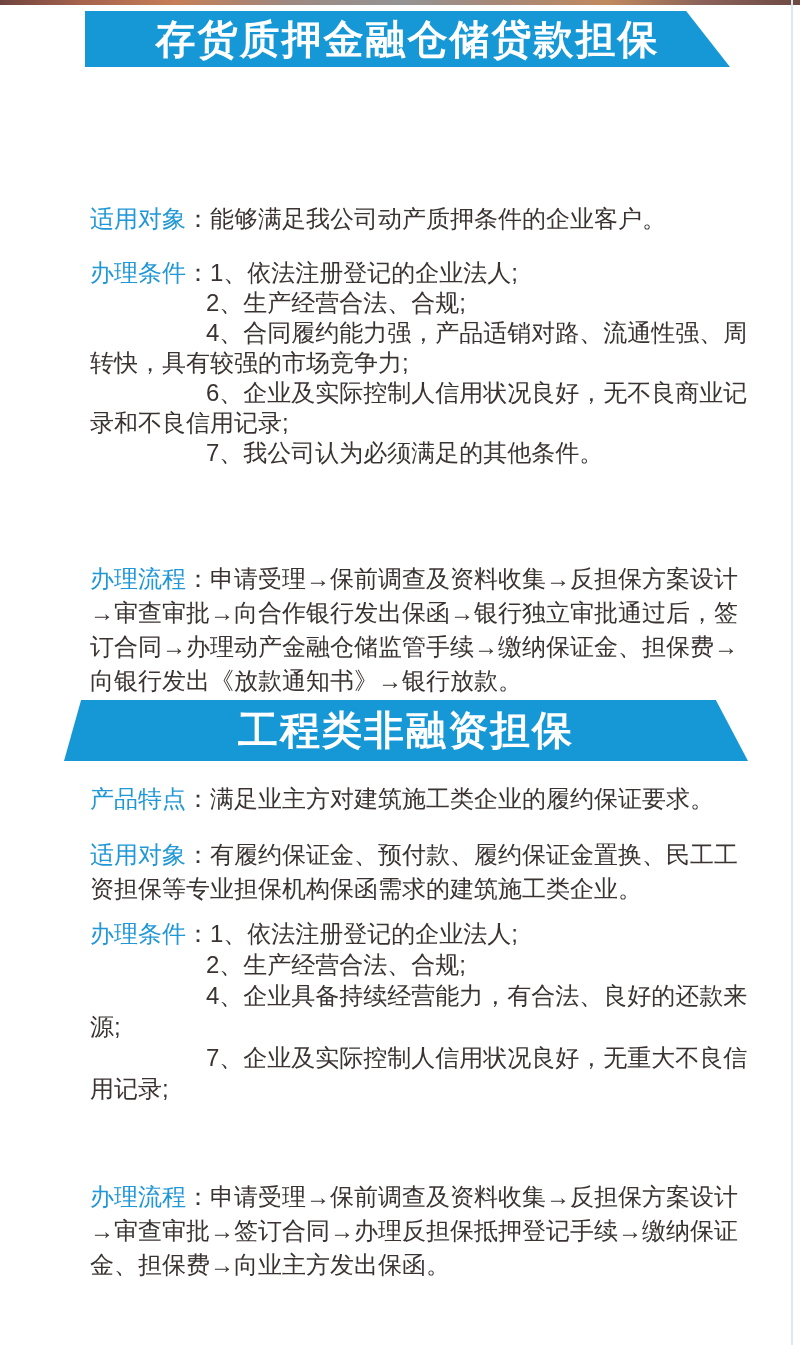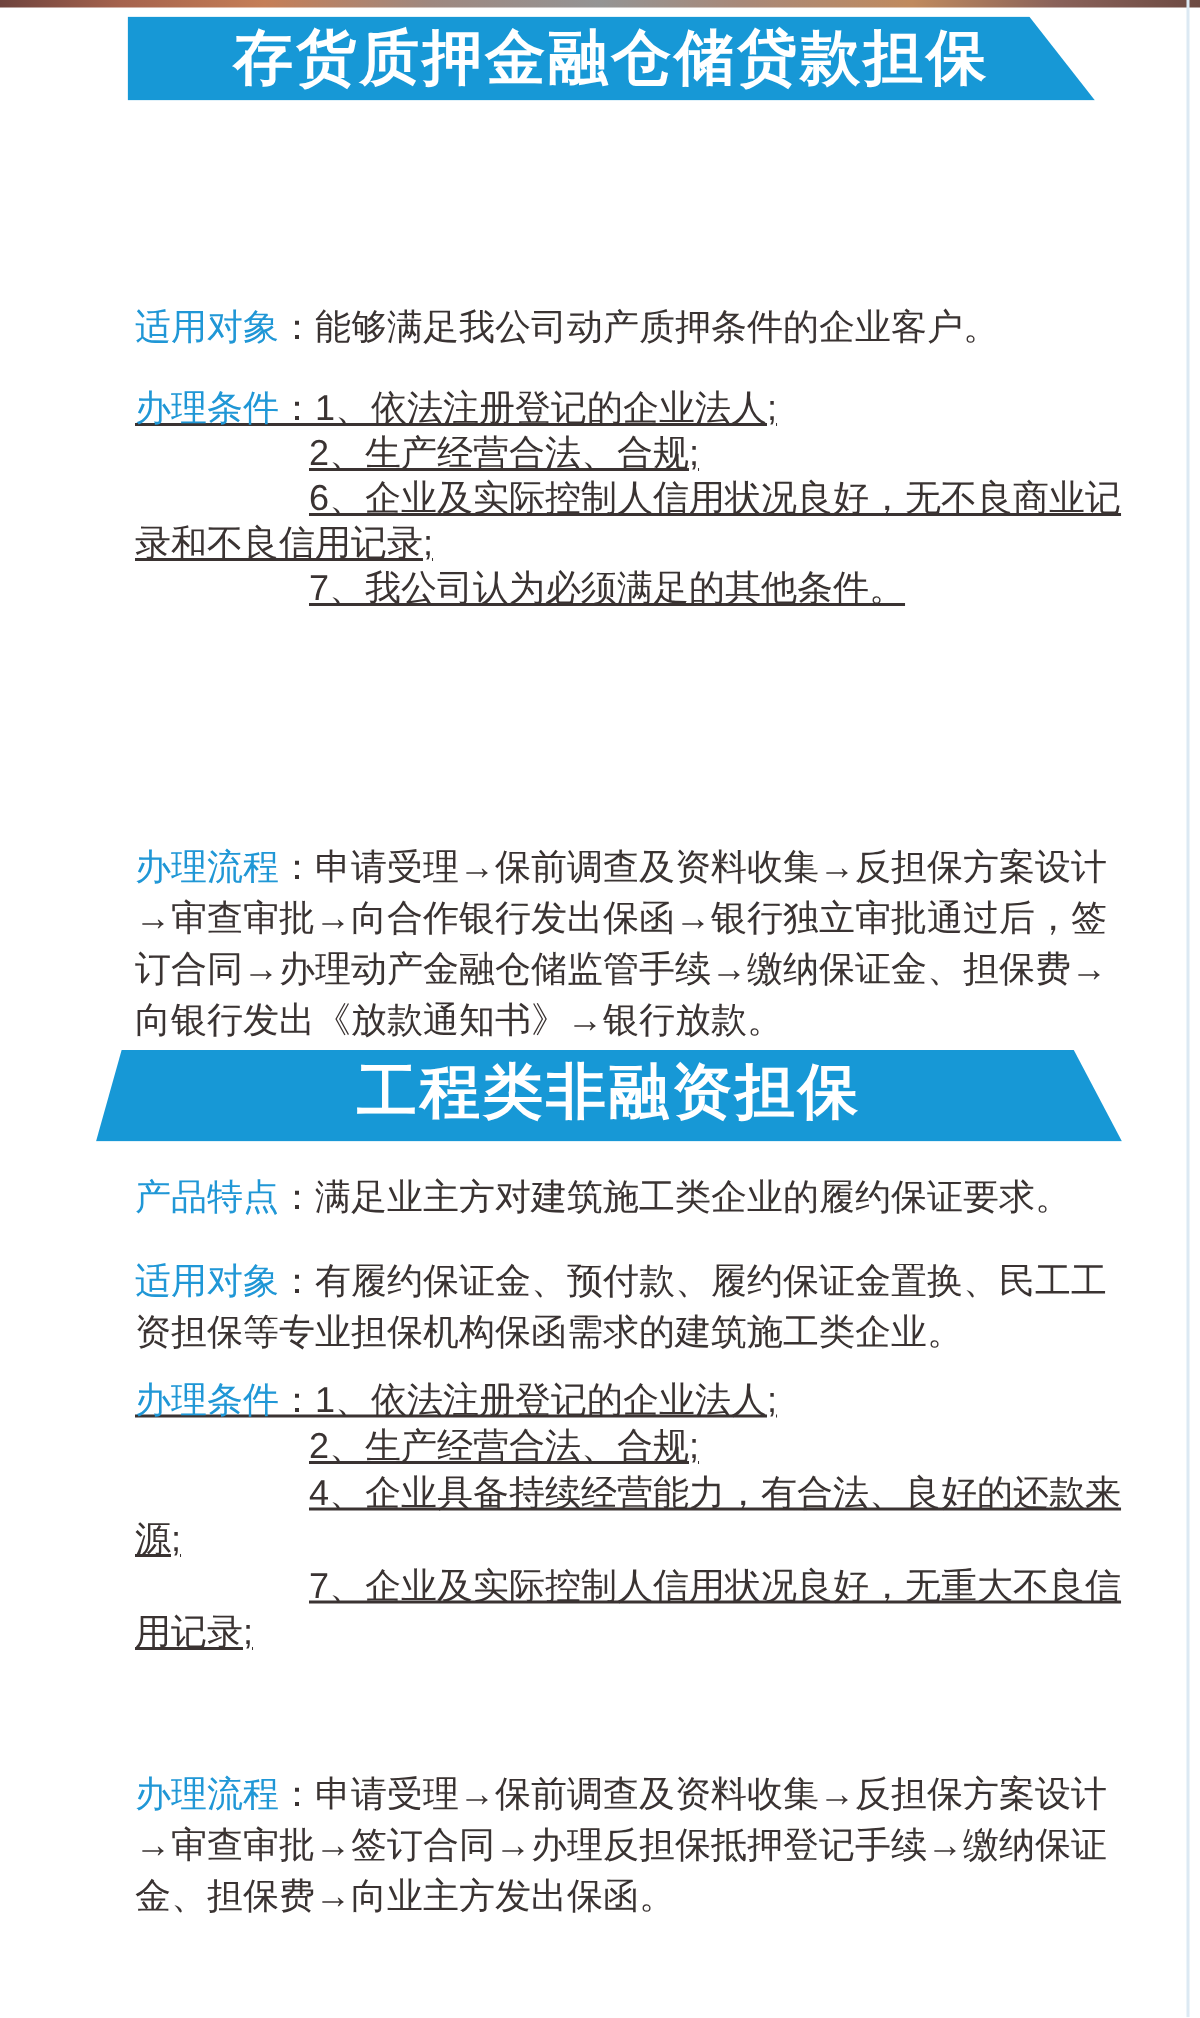"存货质押金融仓储贷款担保" .banner { align-items: none -> center }
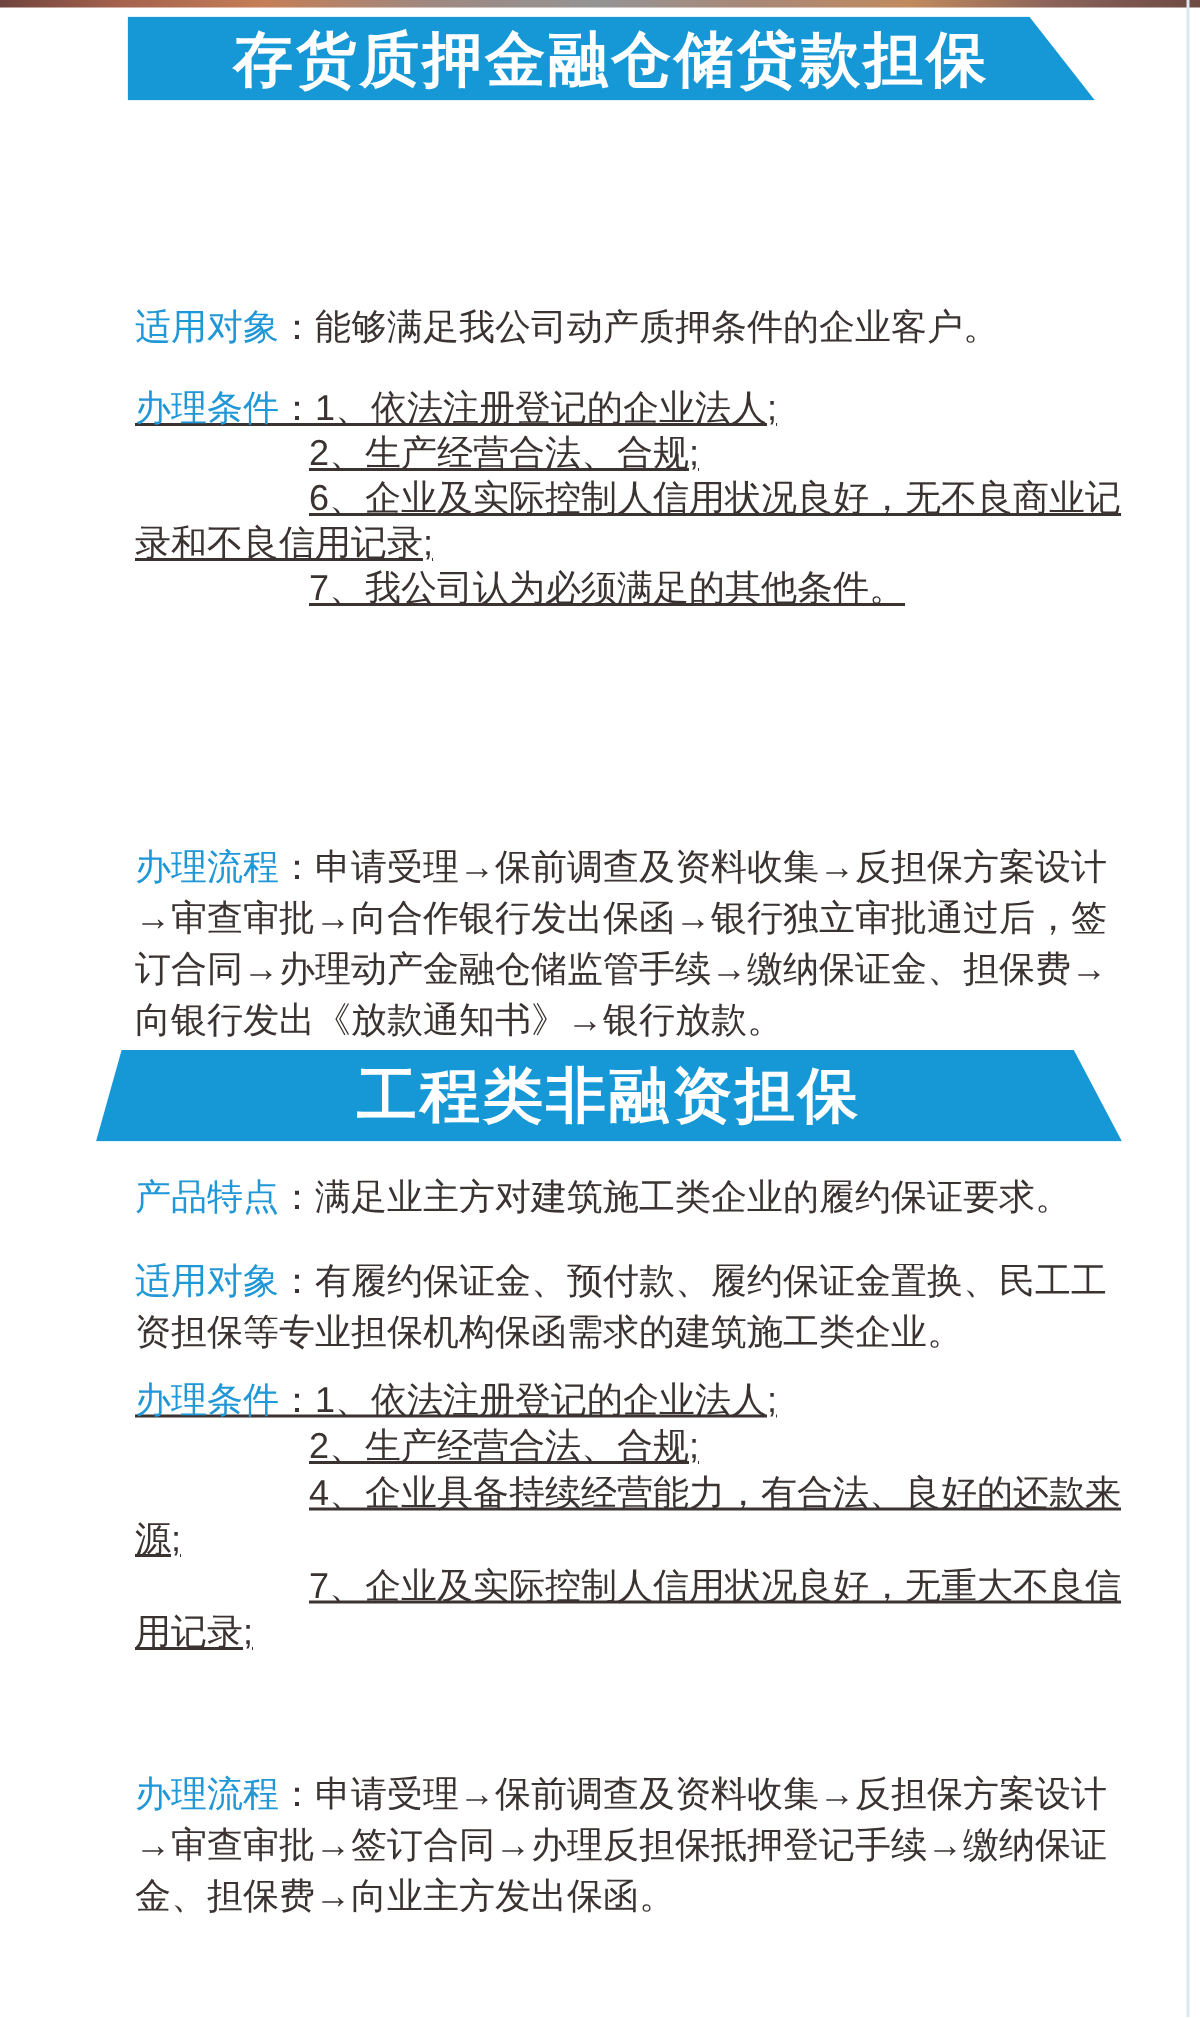"办理条件：1、依法注册登记的企业法人;" .cond { text-decoration: underline -> none }
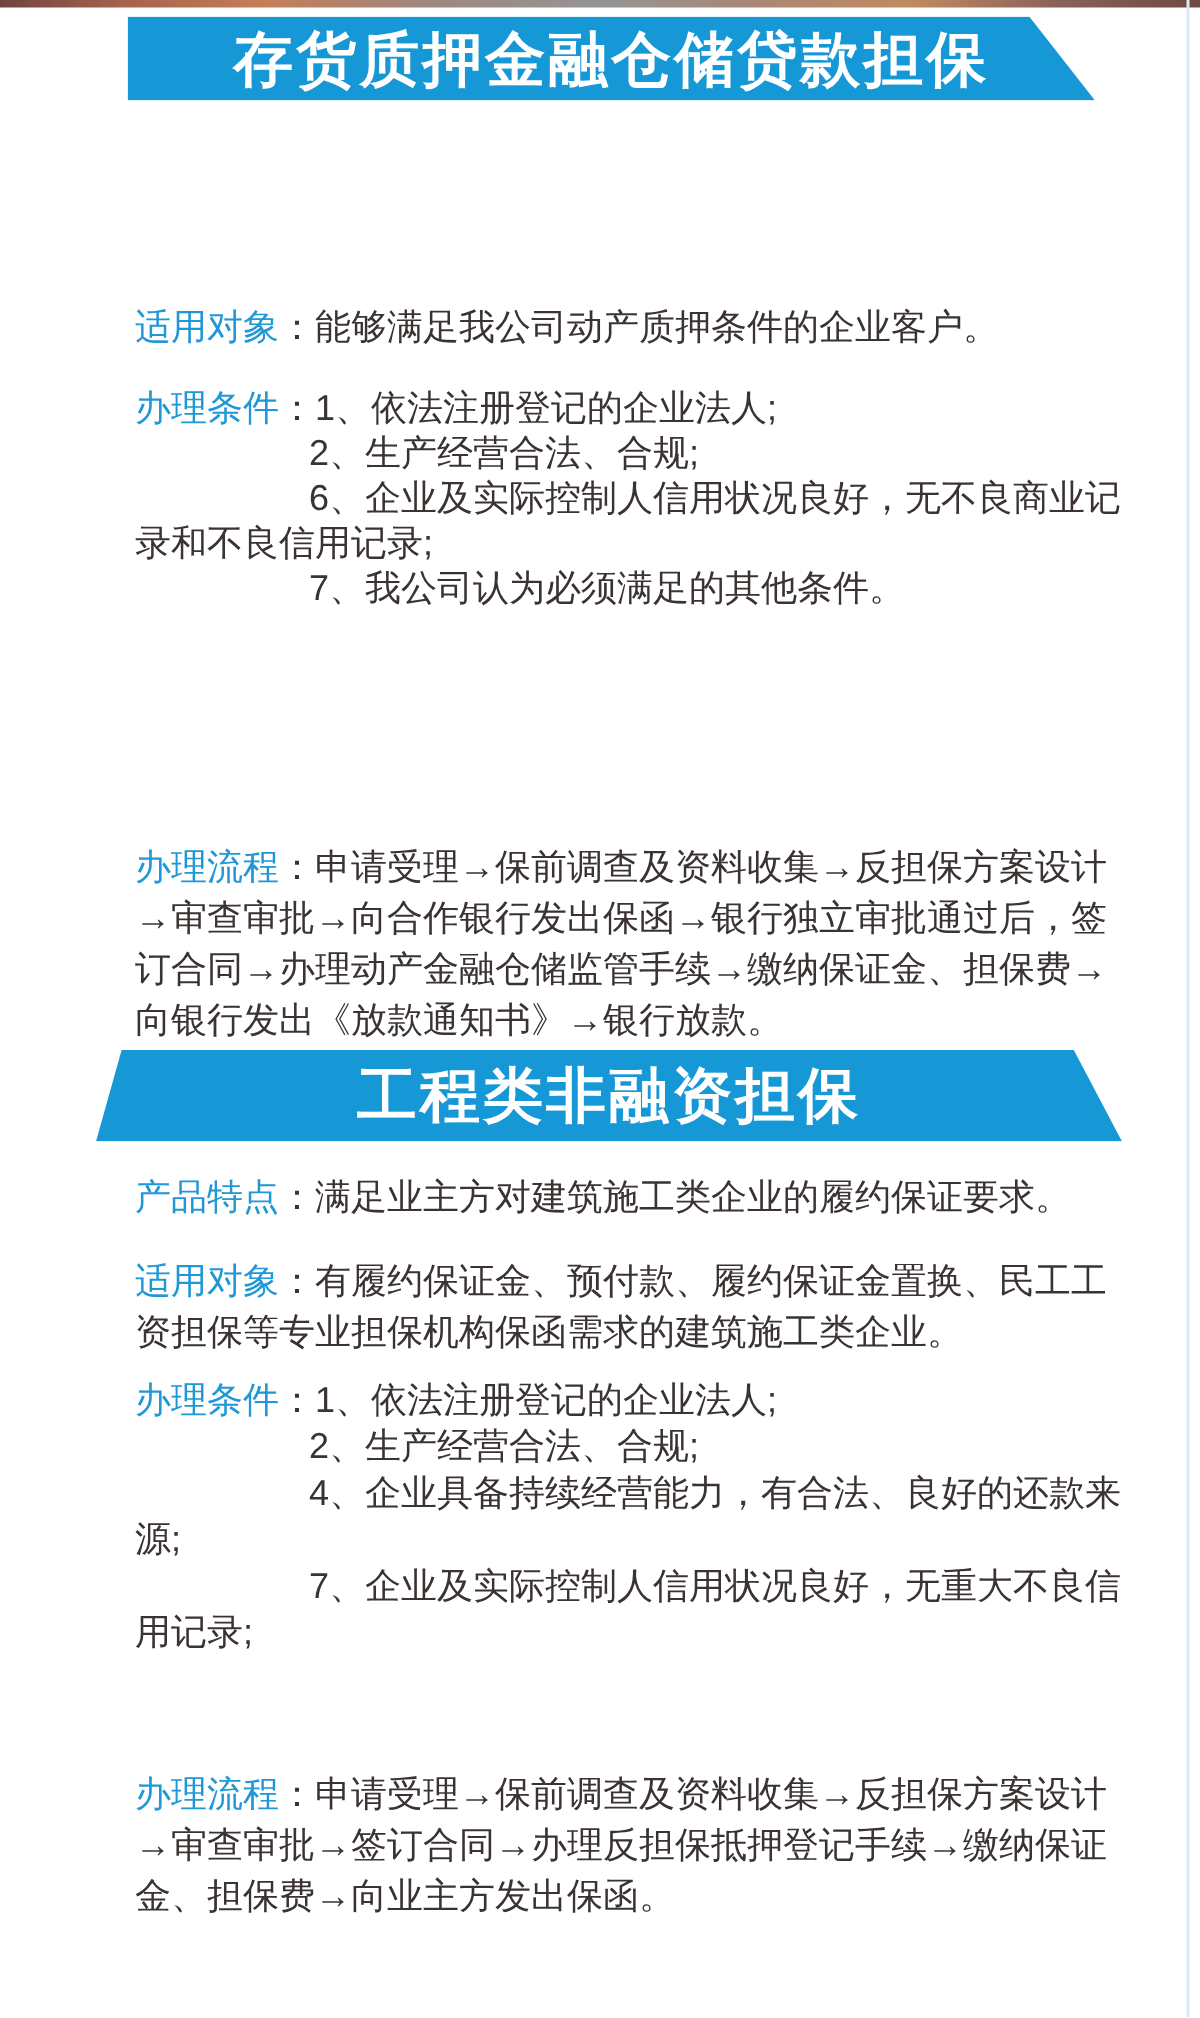"4、合同履约能力强，产品适销对路、流通性强、周" p.item { html: none -> <p>4、合同履约能力强，产品适销对路、流通性强、周 转快，具有较强的市场竞争力;</p> }
